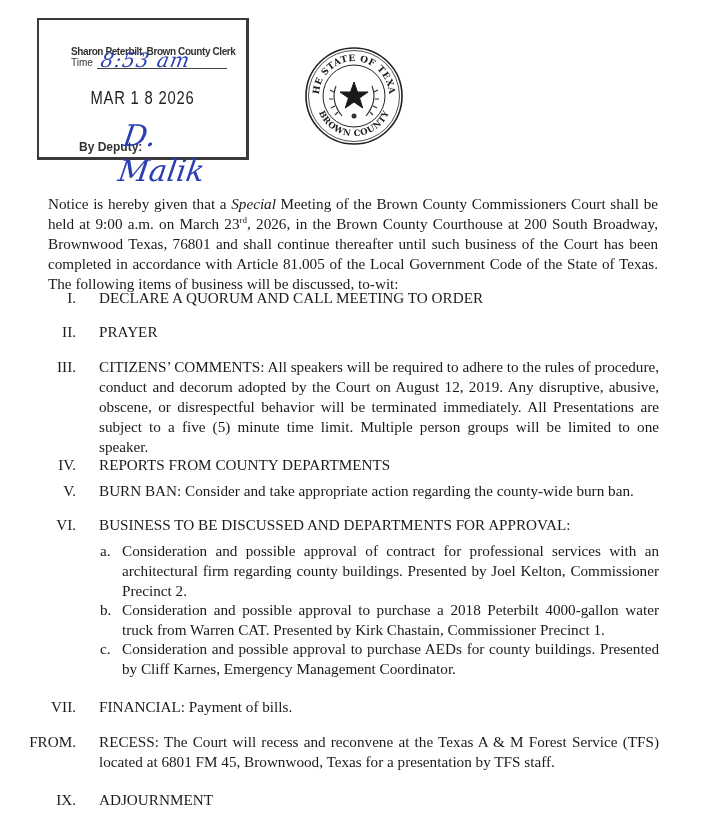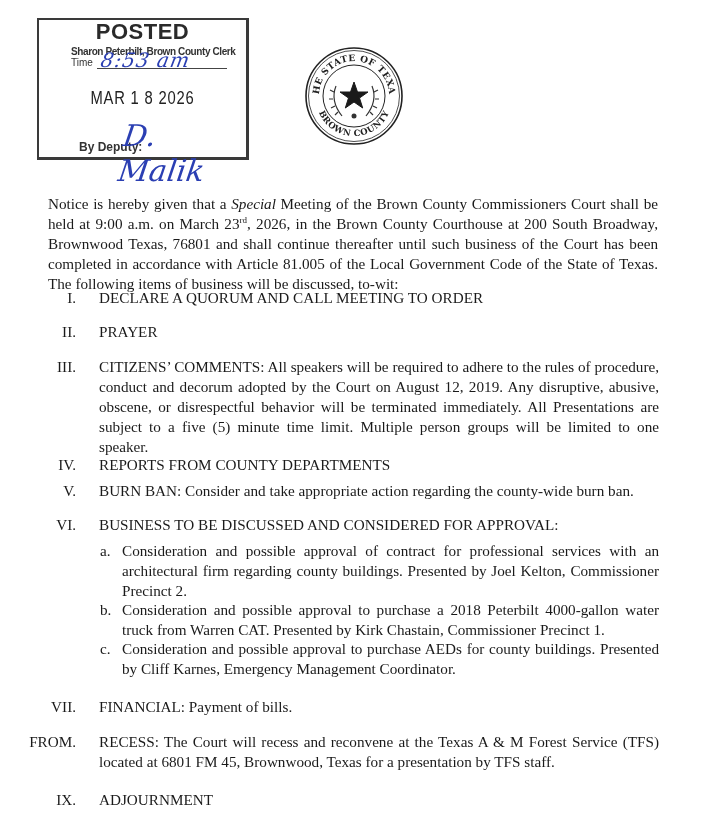"POSTED" div.stamp-title { html: <div>POSTED</div> -> none }
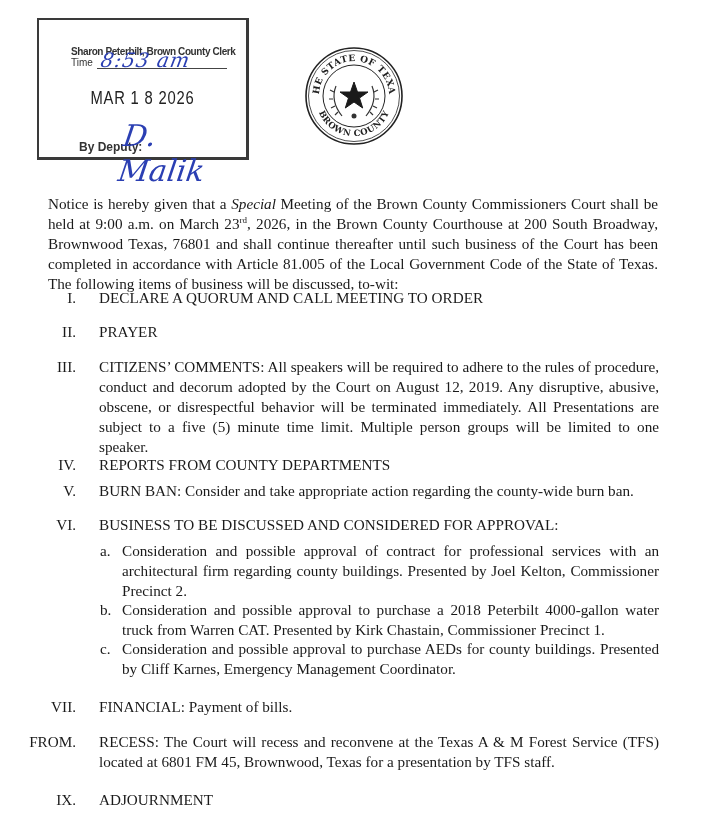"BUSINESS TO BE DISCUSSED AND" span.txt { text: CONSIDERED -> DEPARTMENTS }
